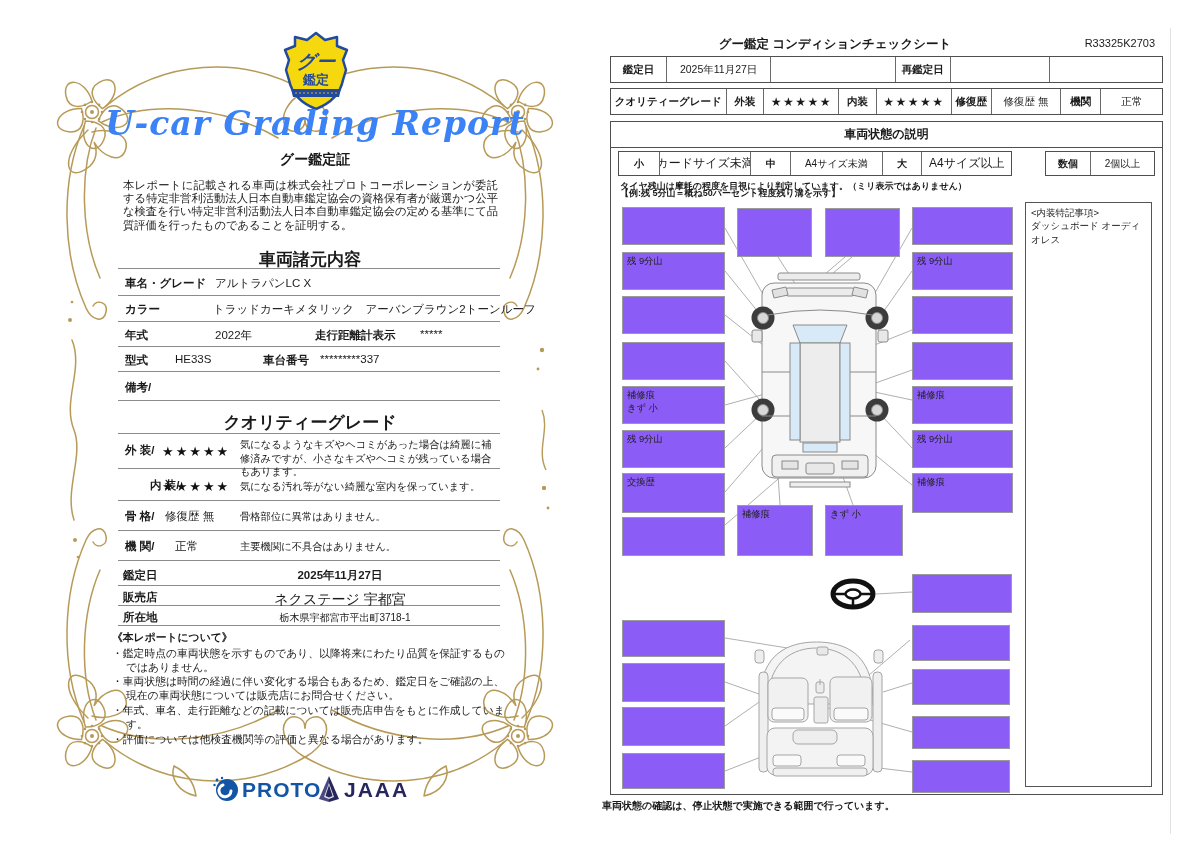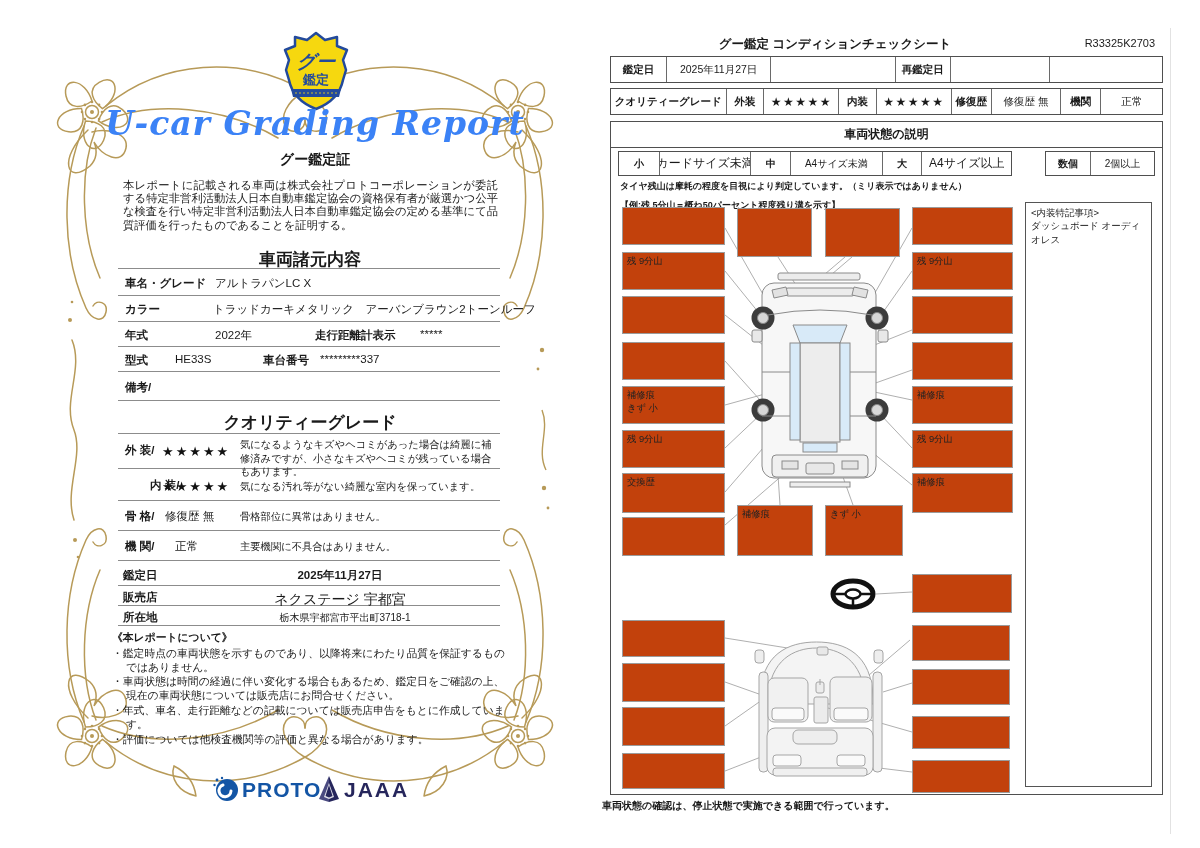"【例:残 5分山＝概ね50パーセント程度残り溝を示す】" div.abs { top: 200px -> 188px }
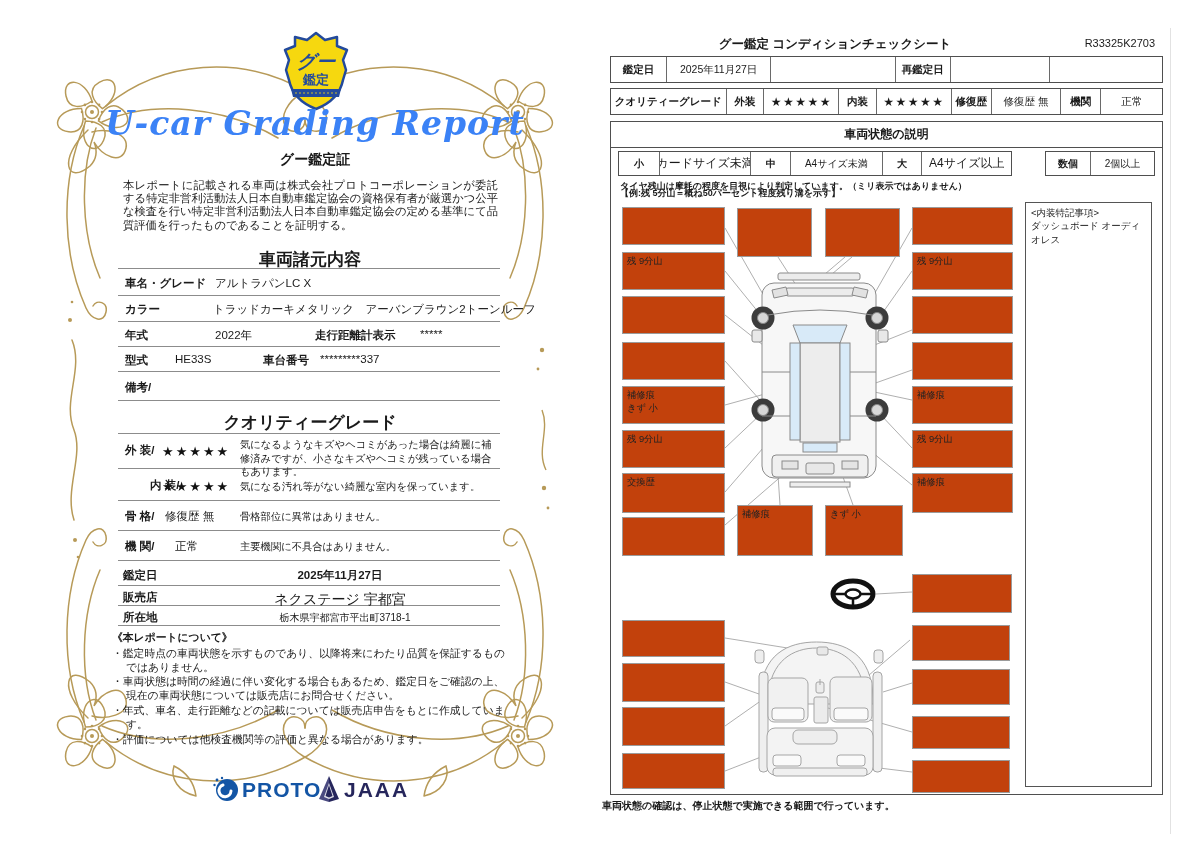"残 9分山" .co { background: #c2410c -> #8b5cf6 }
